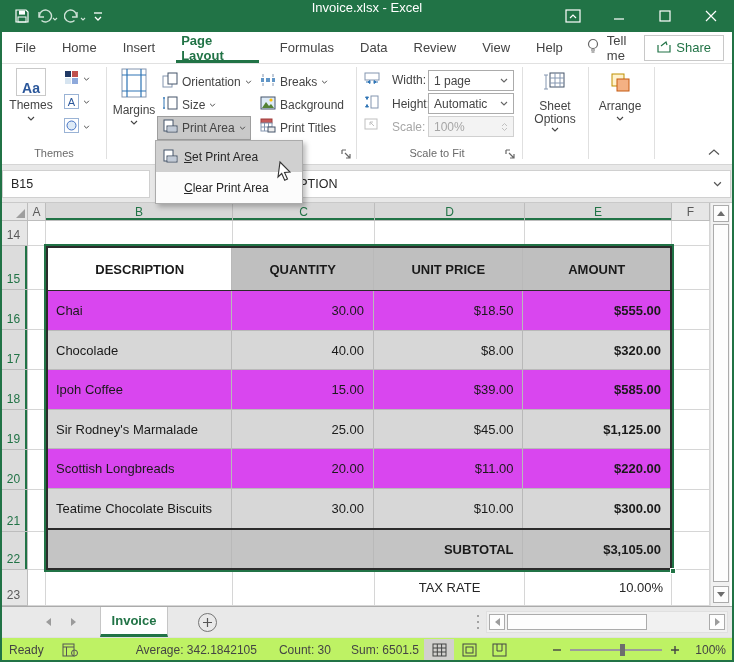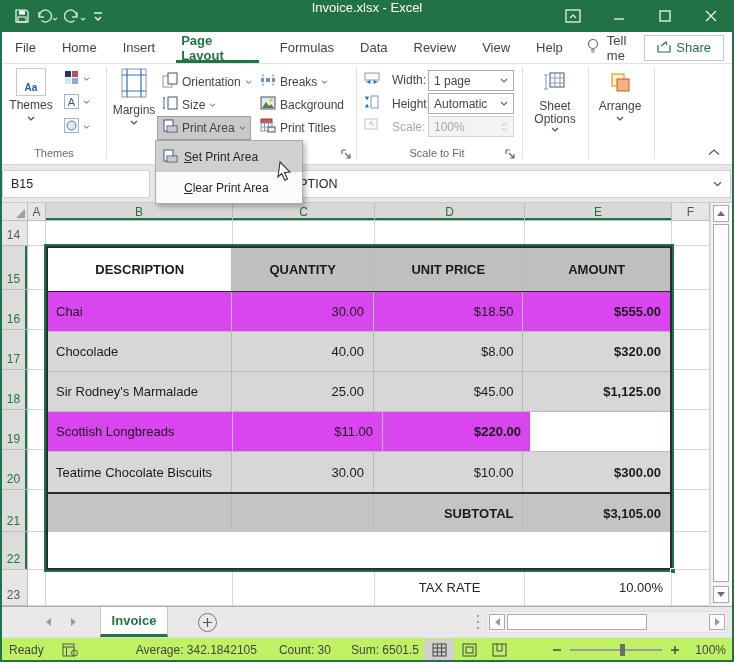"Aa" span { font-size: 10px -> 14px }
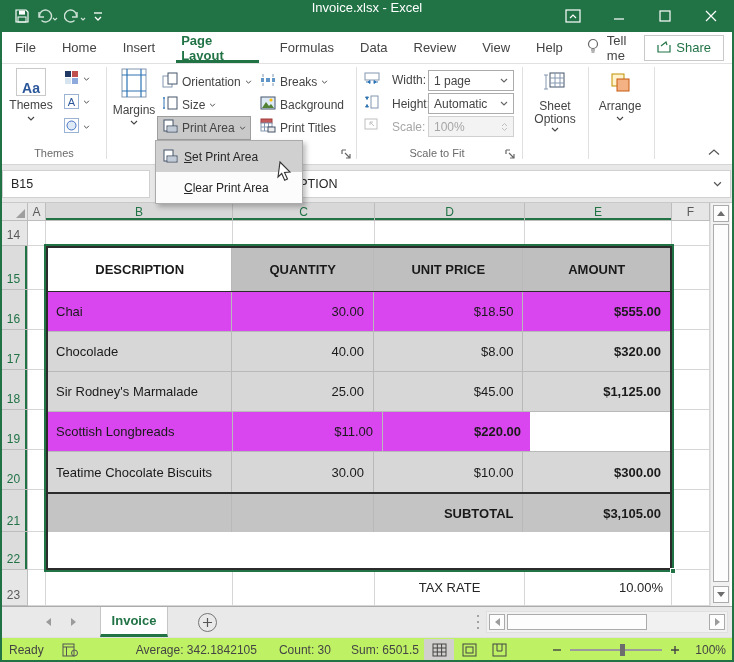"Ipoh Coffee" div.trow { html: none -> <div> <div>Ipoh Coffee</div> <div>15.00</div> <div>$39.00</div> <div>$585.00</div> </div> }
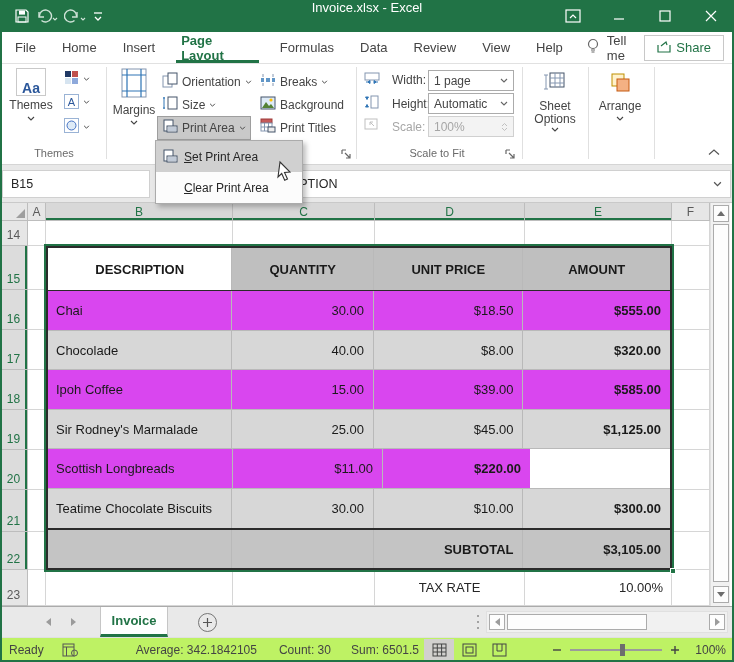"20.00" div.tc { html: none -> <div>20.00</div> }
